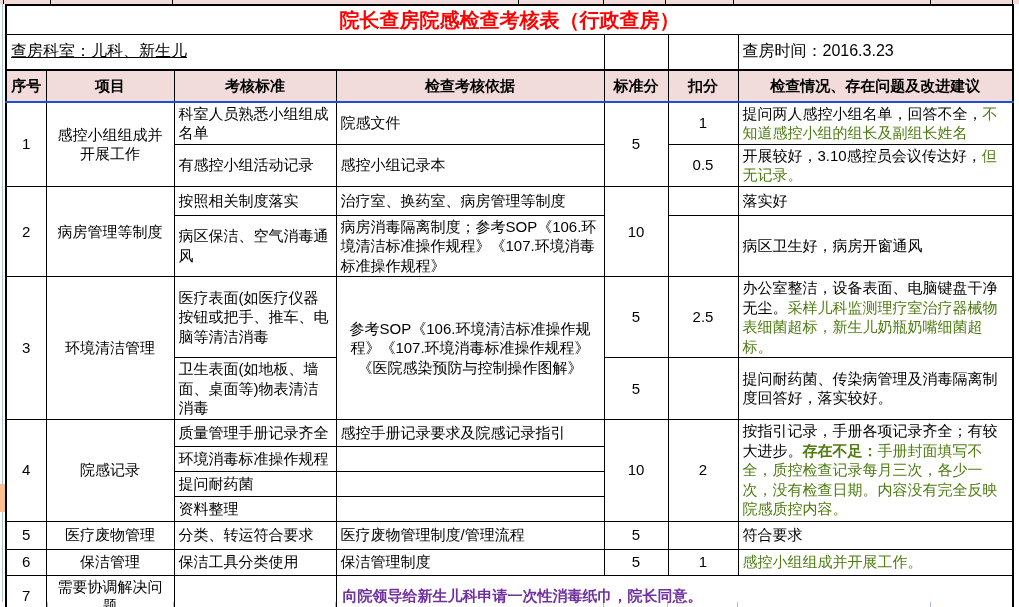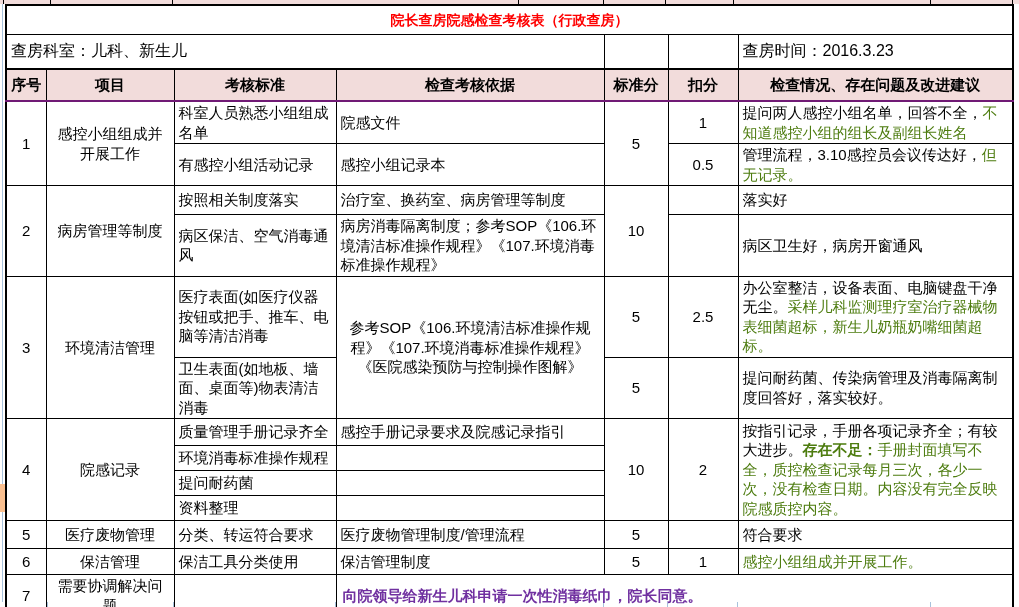"院长查房院感检查考核表（行政查房）" tr.title-row td { font-size: 14px -> 20px }
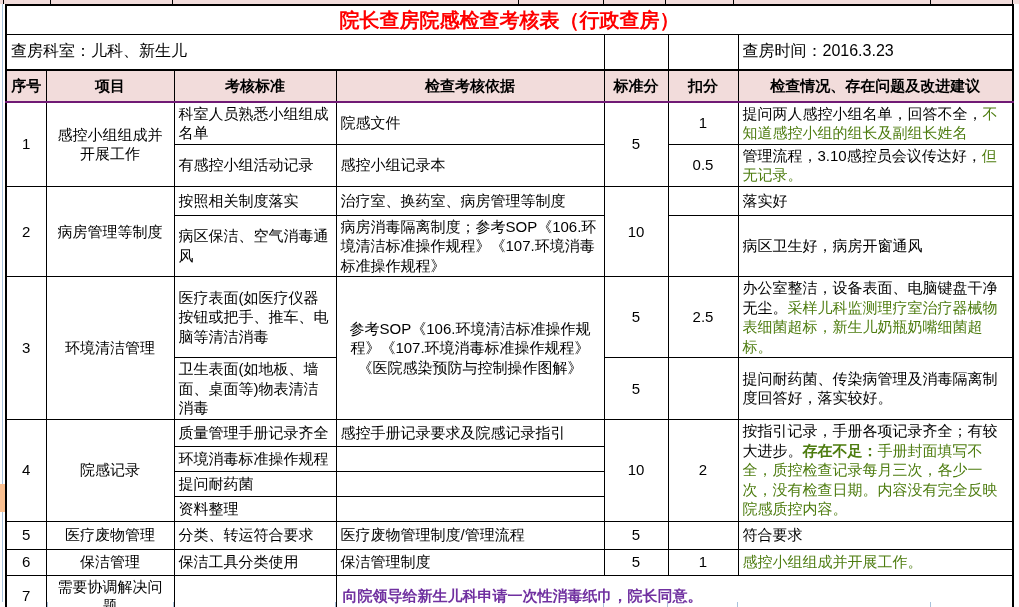"查房科室：儿科、新生儿" .dept-clip { text-decoration: none -> underline }
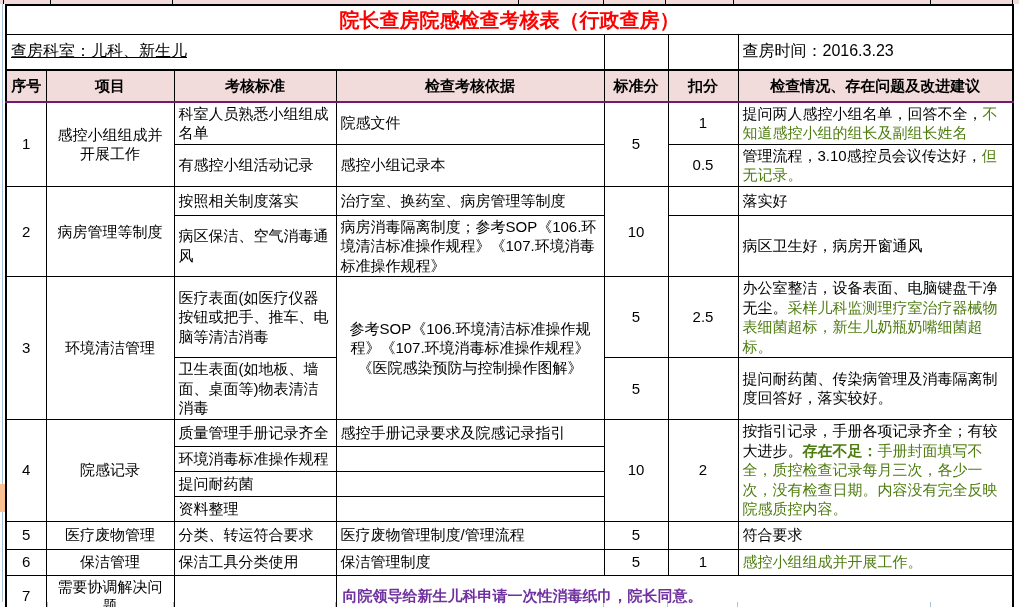"序号" tr.head-row td { border-bottom: 2px solid #701a75 -> 2px solid #1d4ed8 }
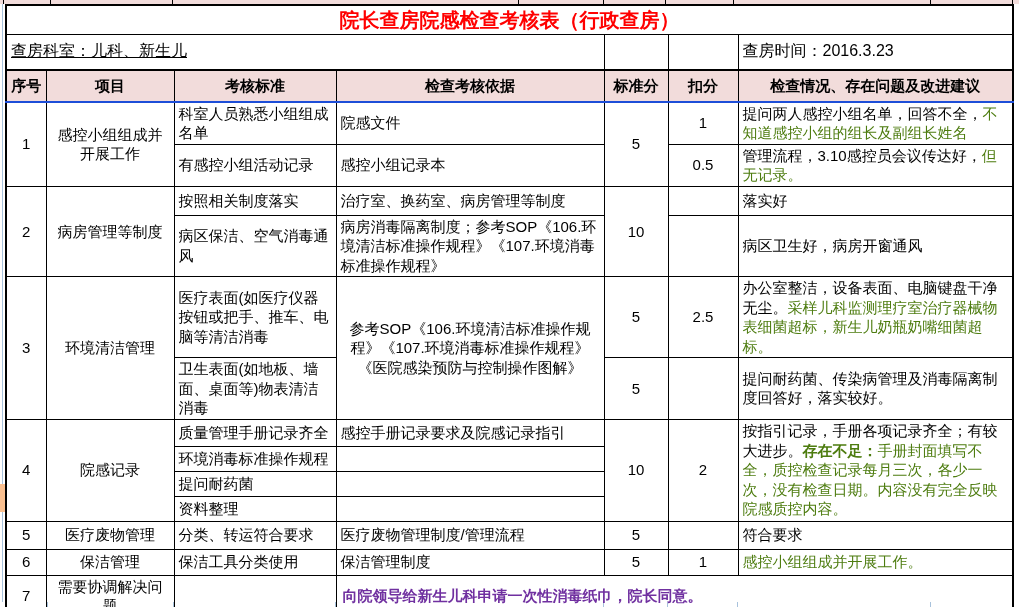"管理流程，3.10感控员会议传达好，" span { text: 管理流程 -> 开展较好 }
